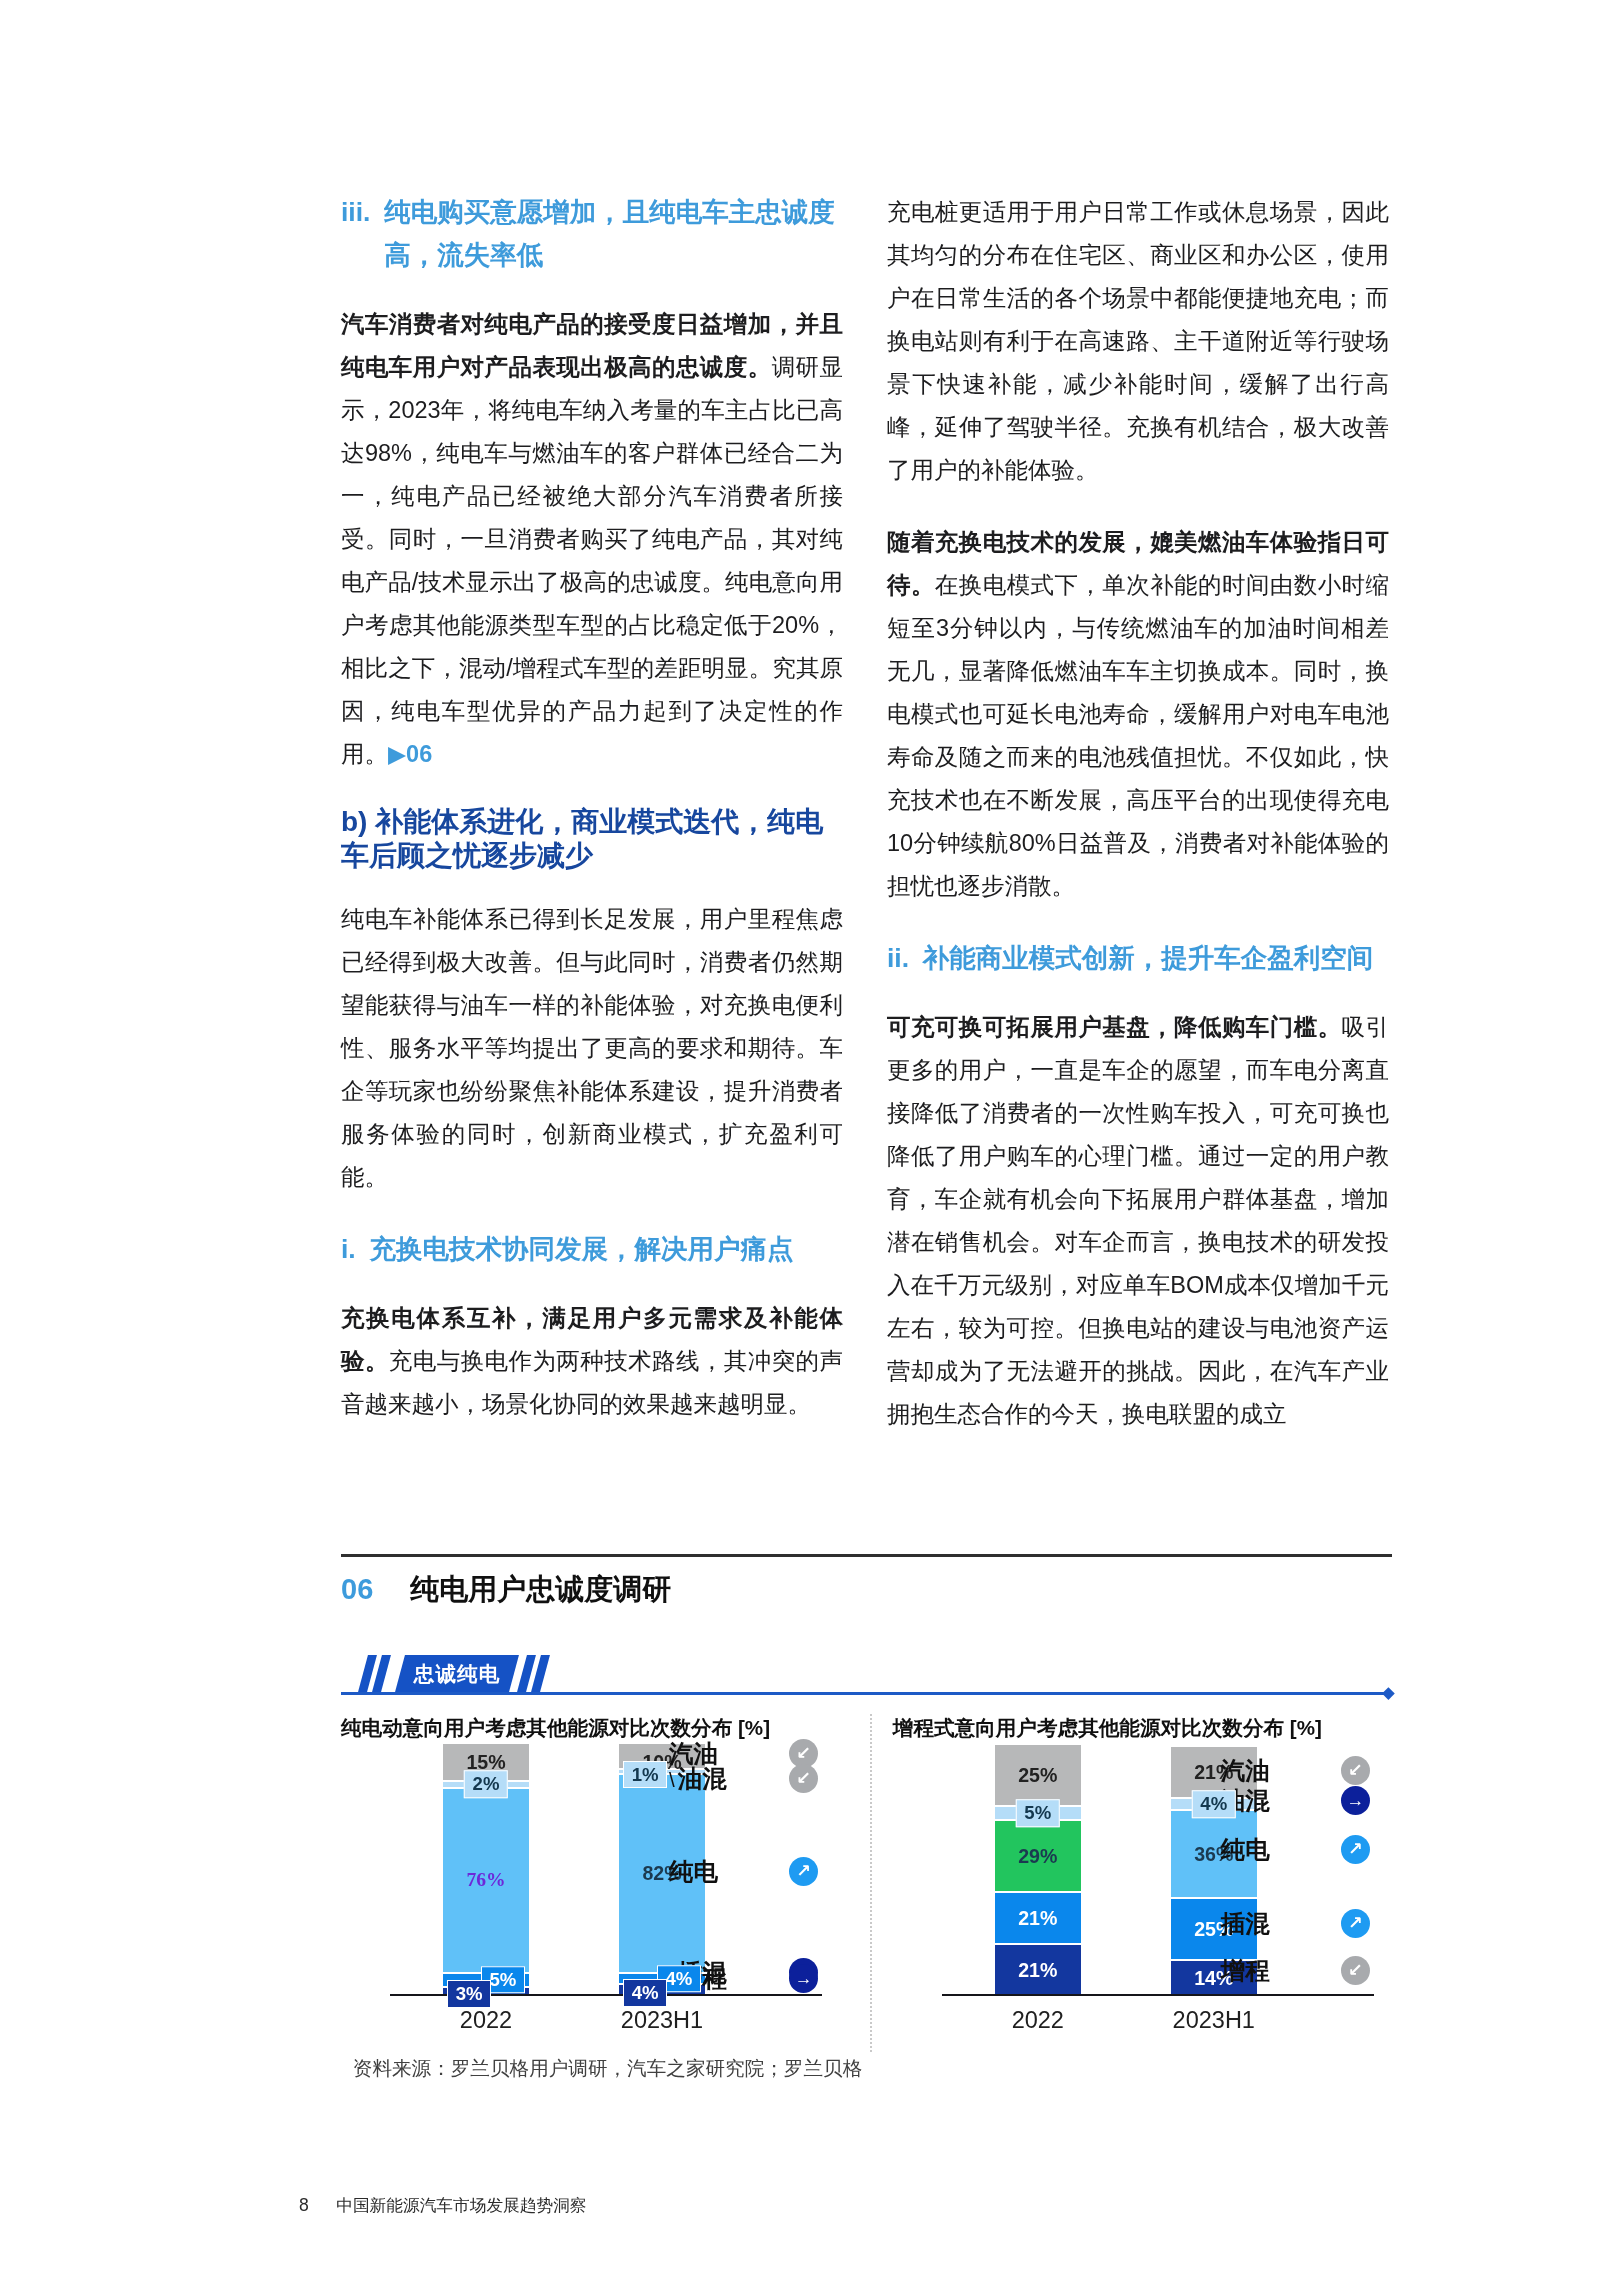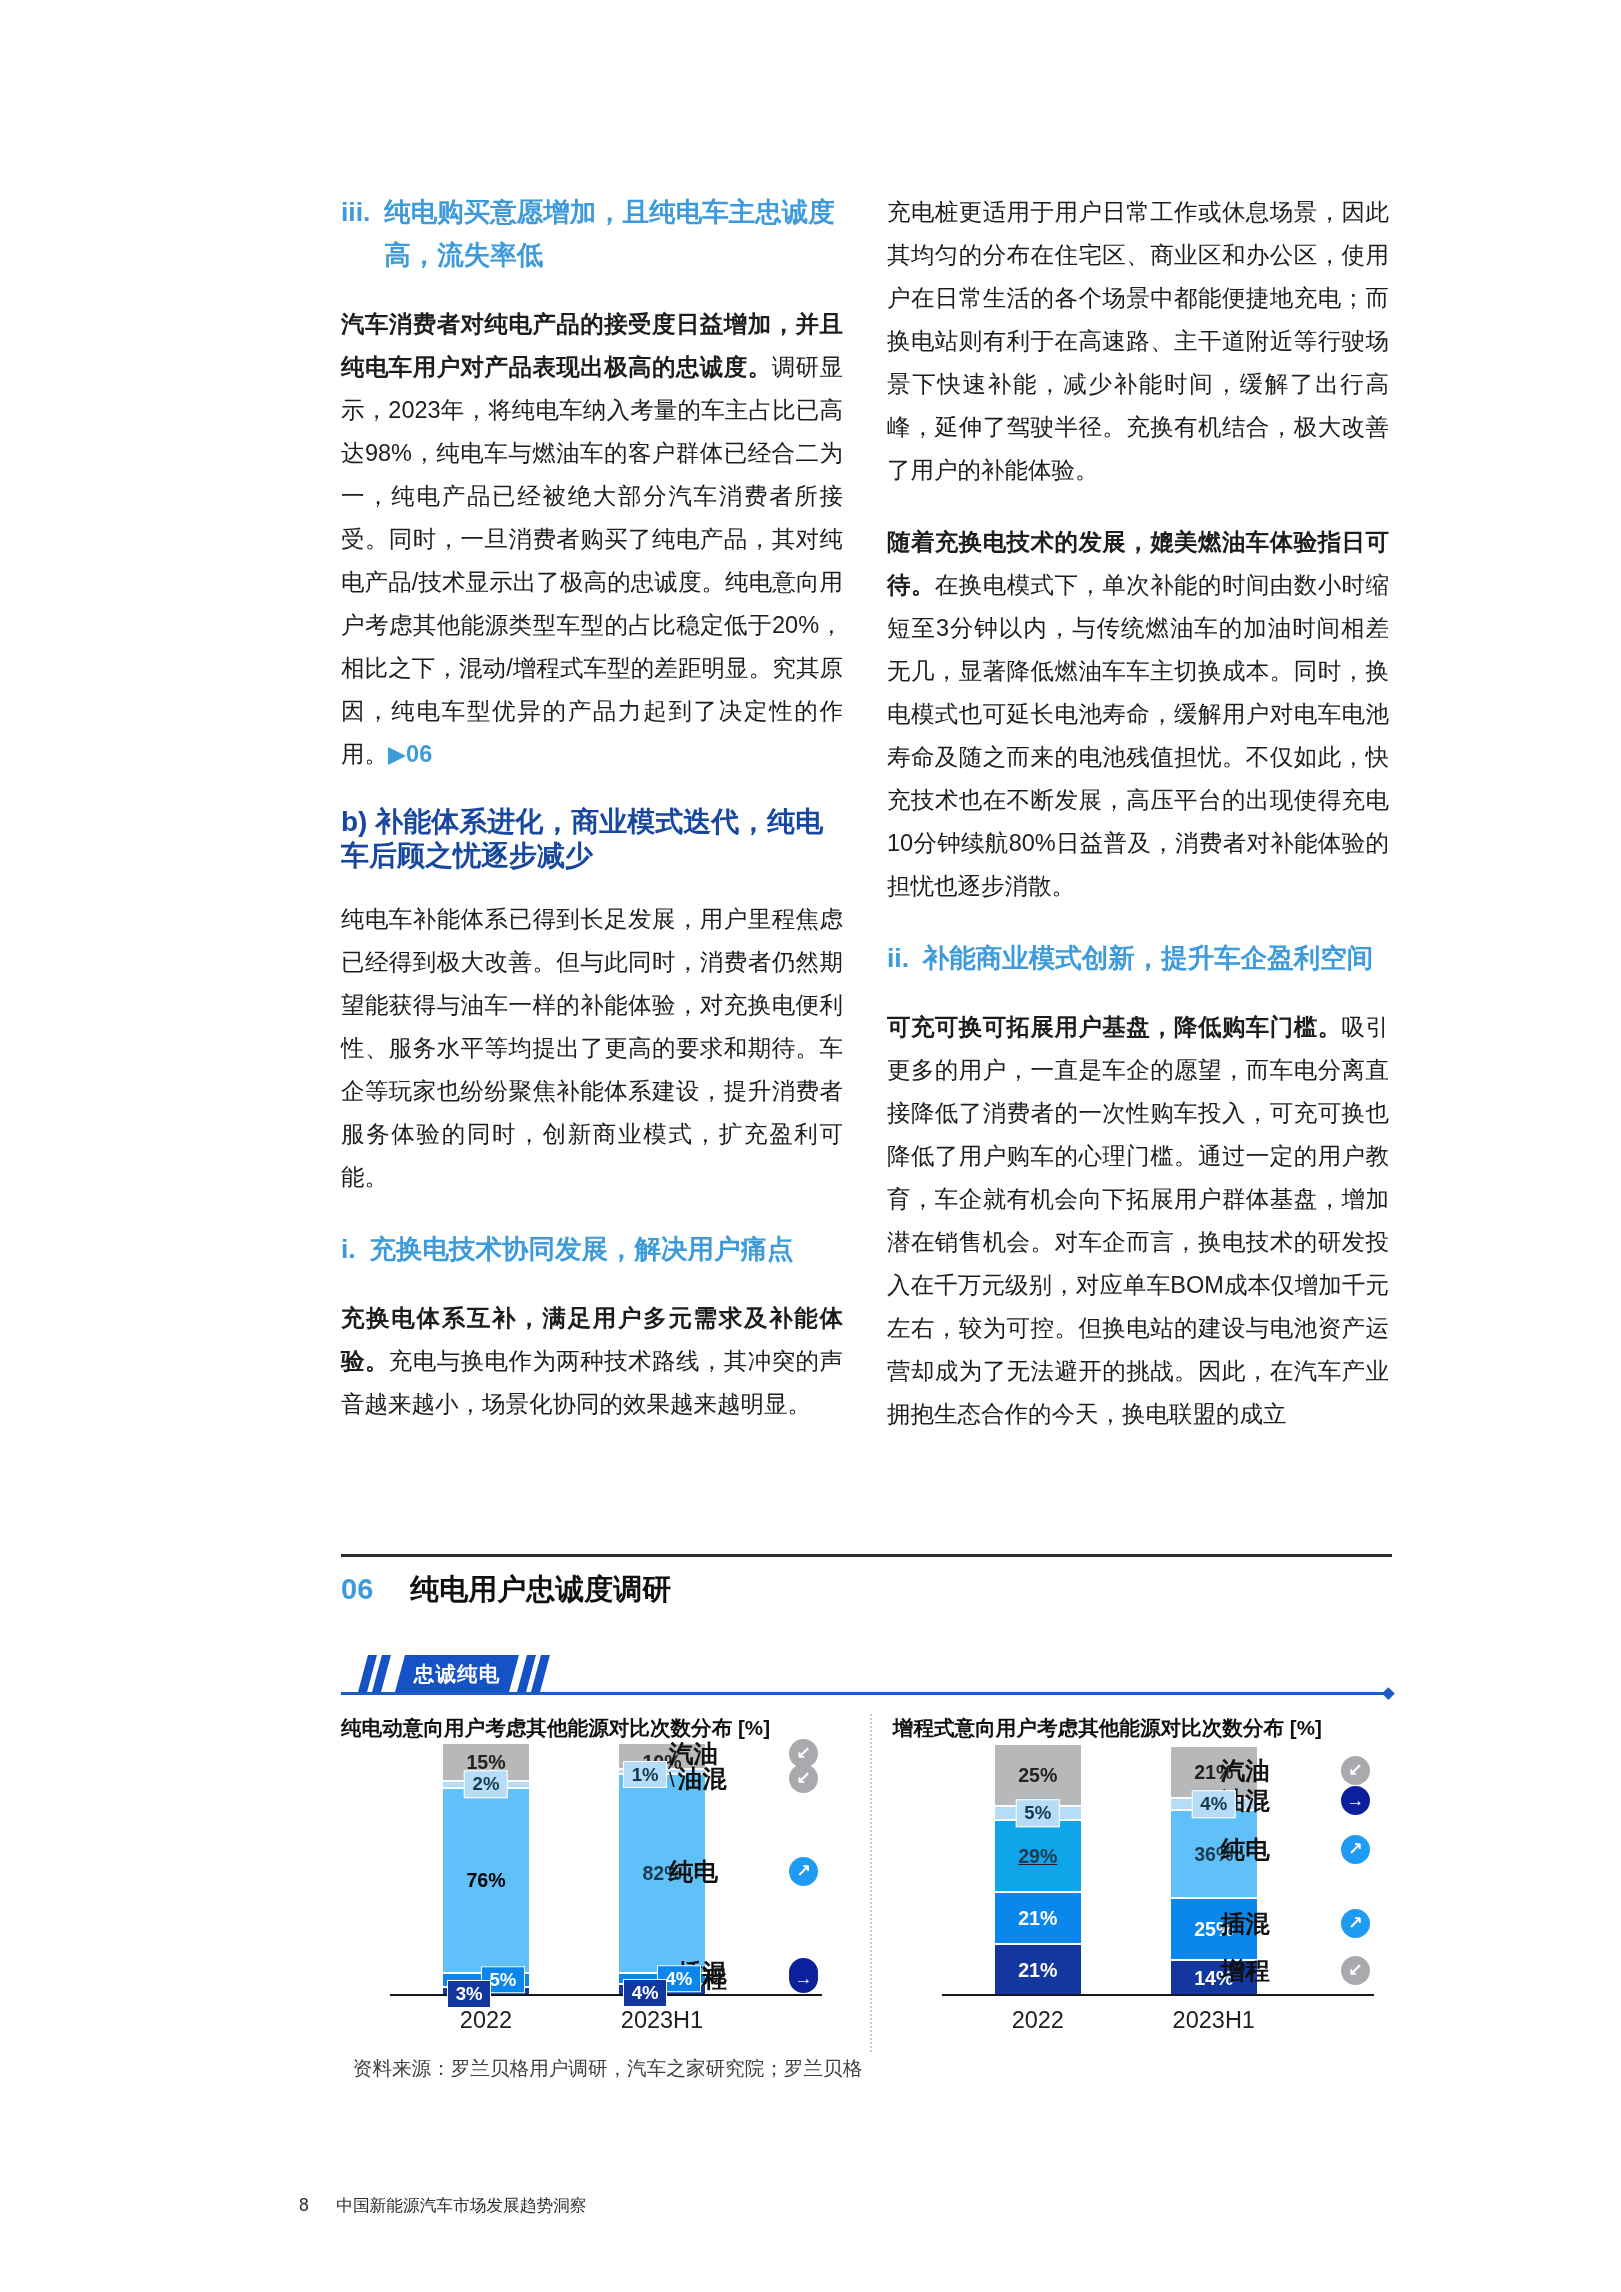"29%" div.seg { background: #0ea5e9 -> #22c55e; text-decoration: underline -> none }
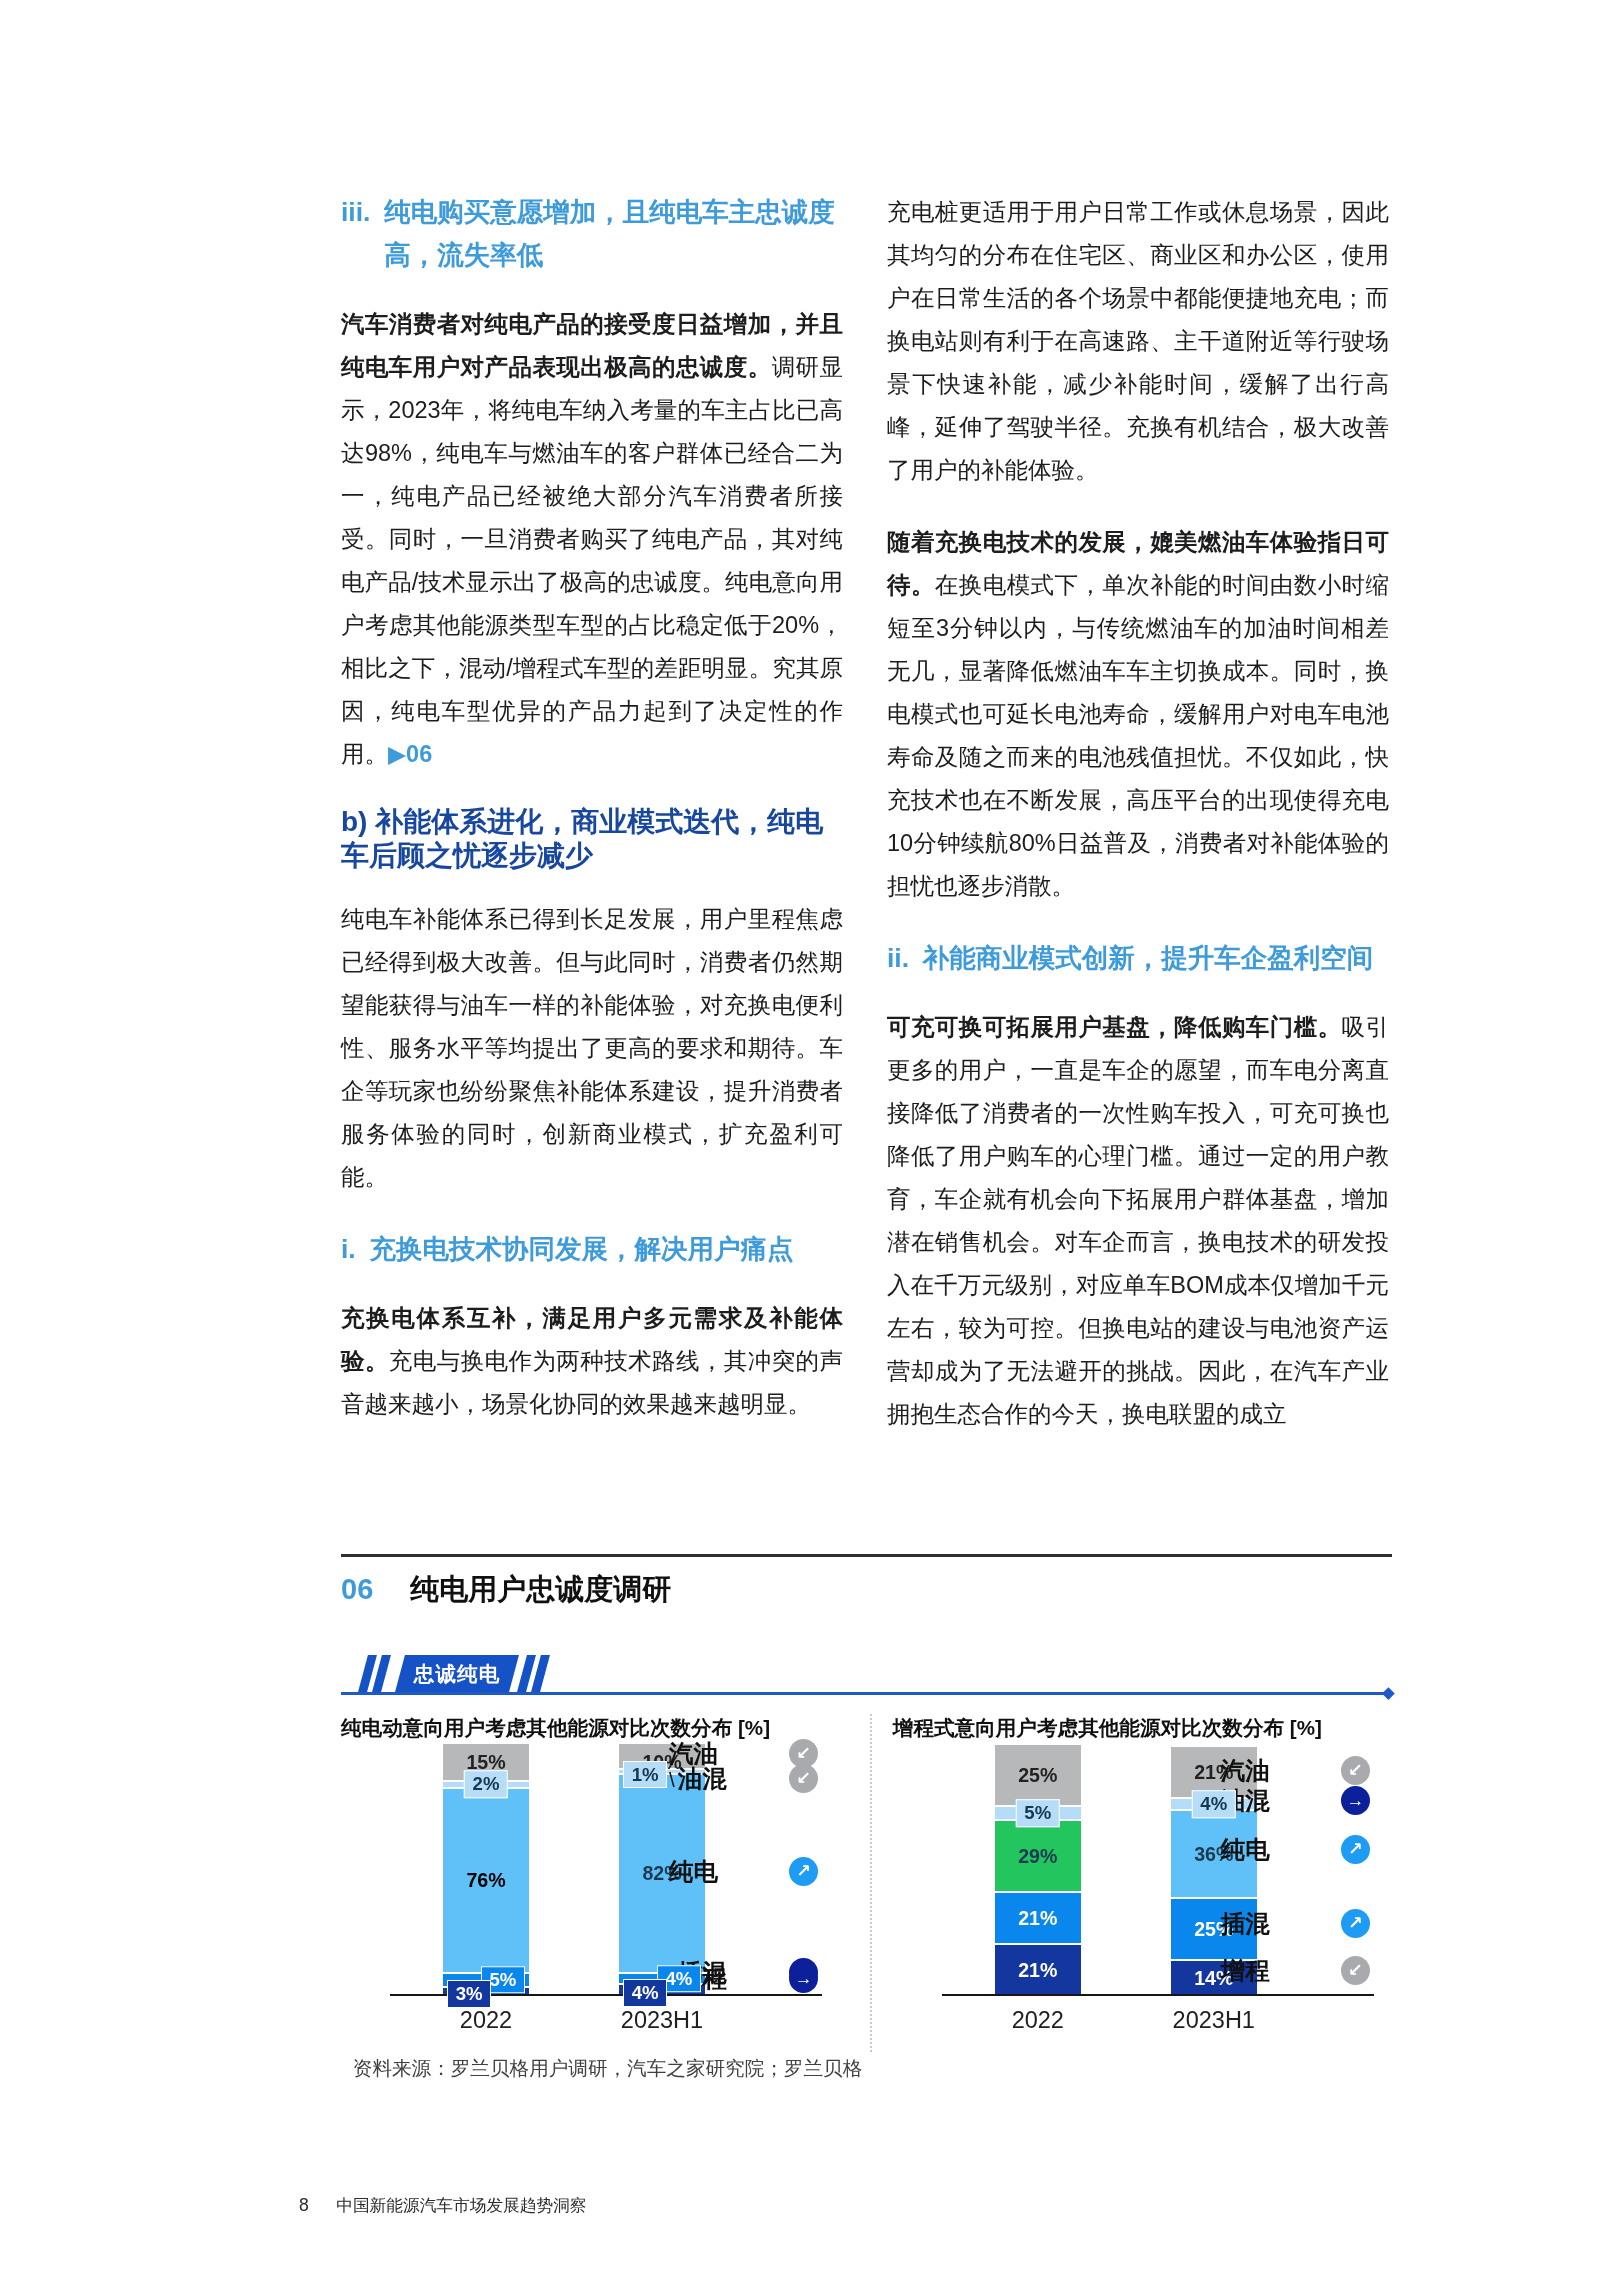"76%" span.seg-label { color: #000000 -> #6d28d9; font-family: none -> Liberation Serif, serif }
